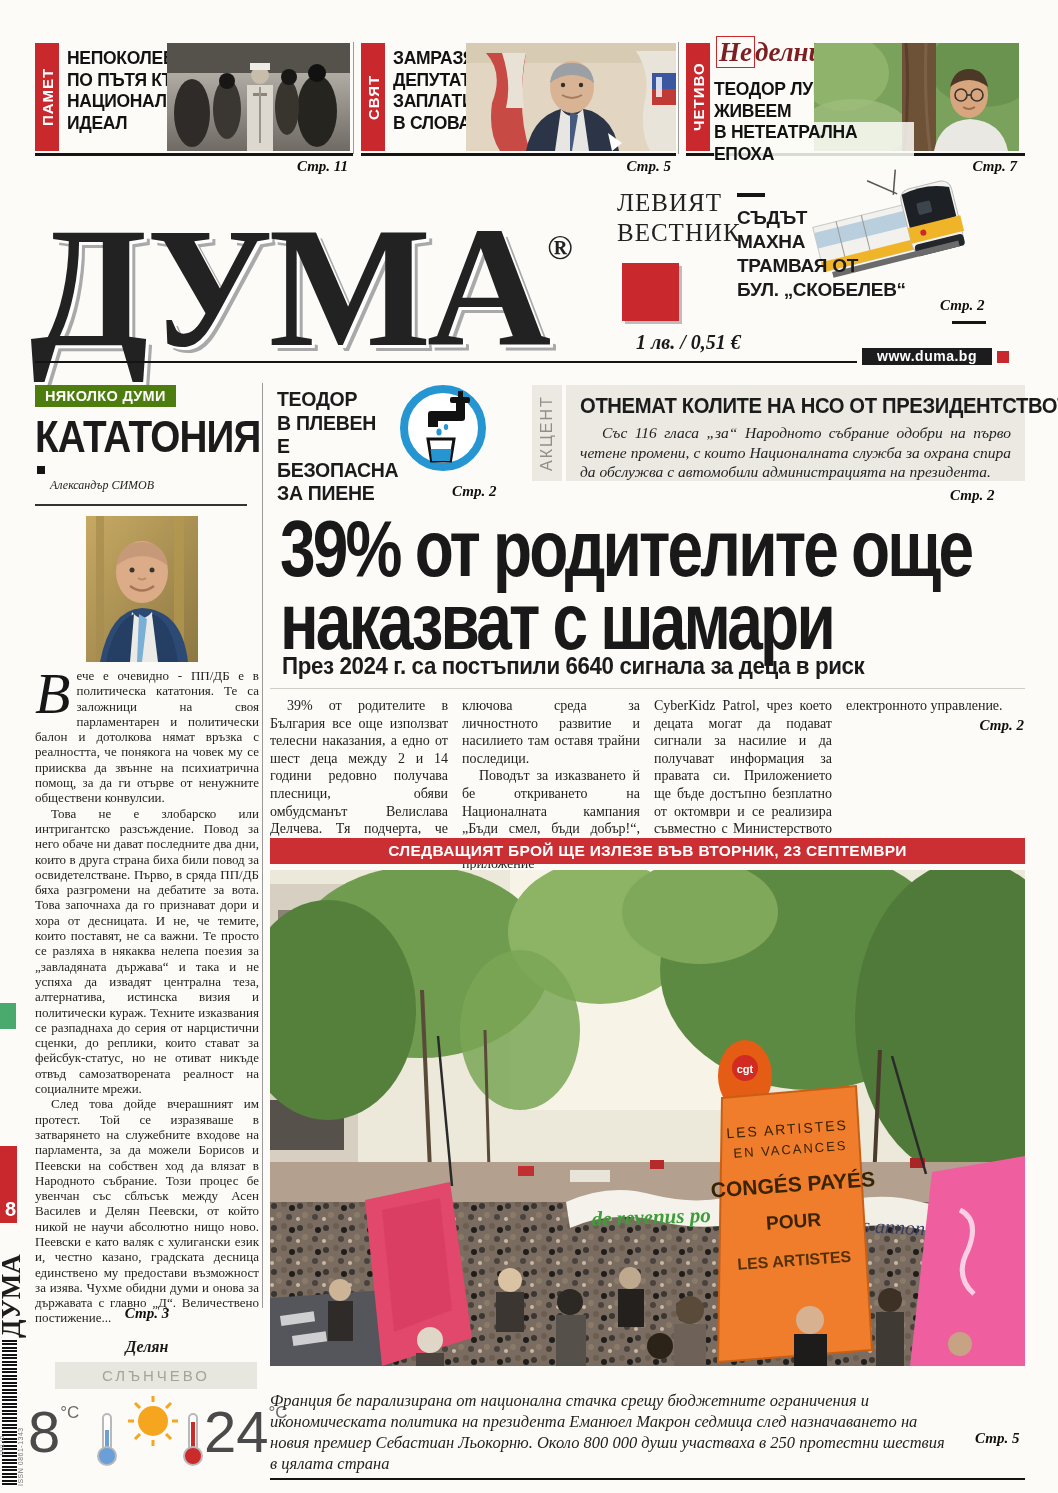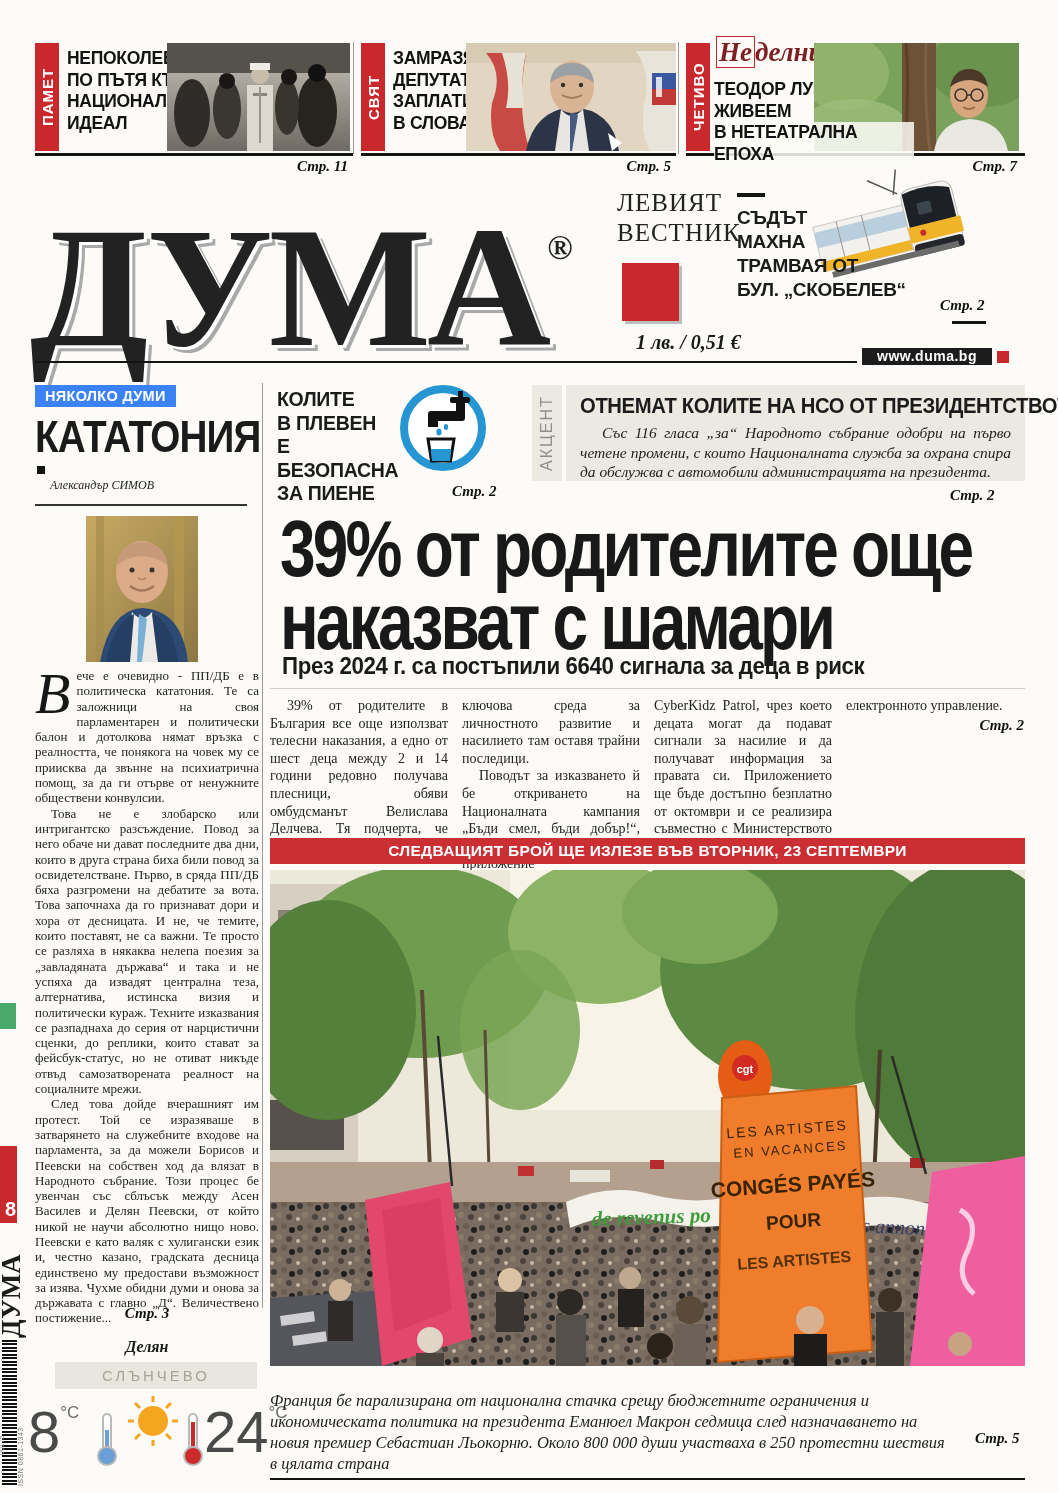"НЯКОЛКО ДУМИ" div.abs { background: #3b82f6 -> #4d7c0f }
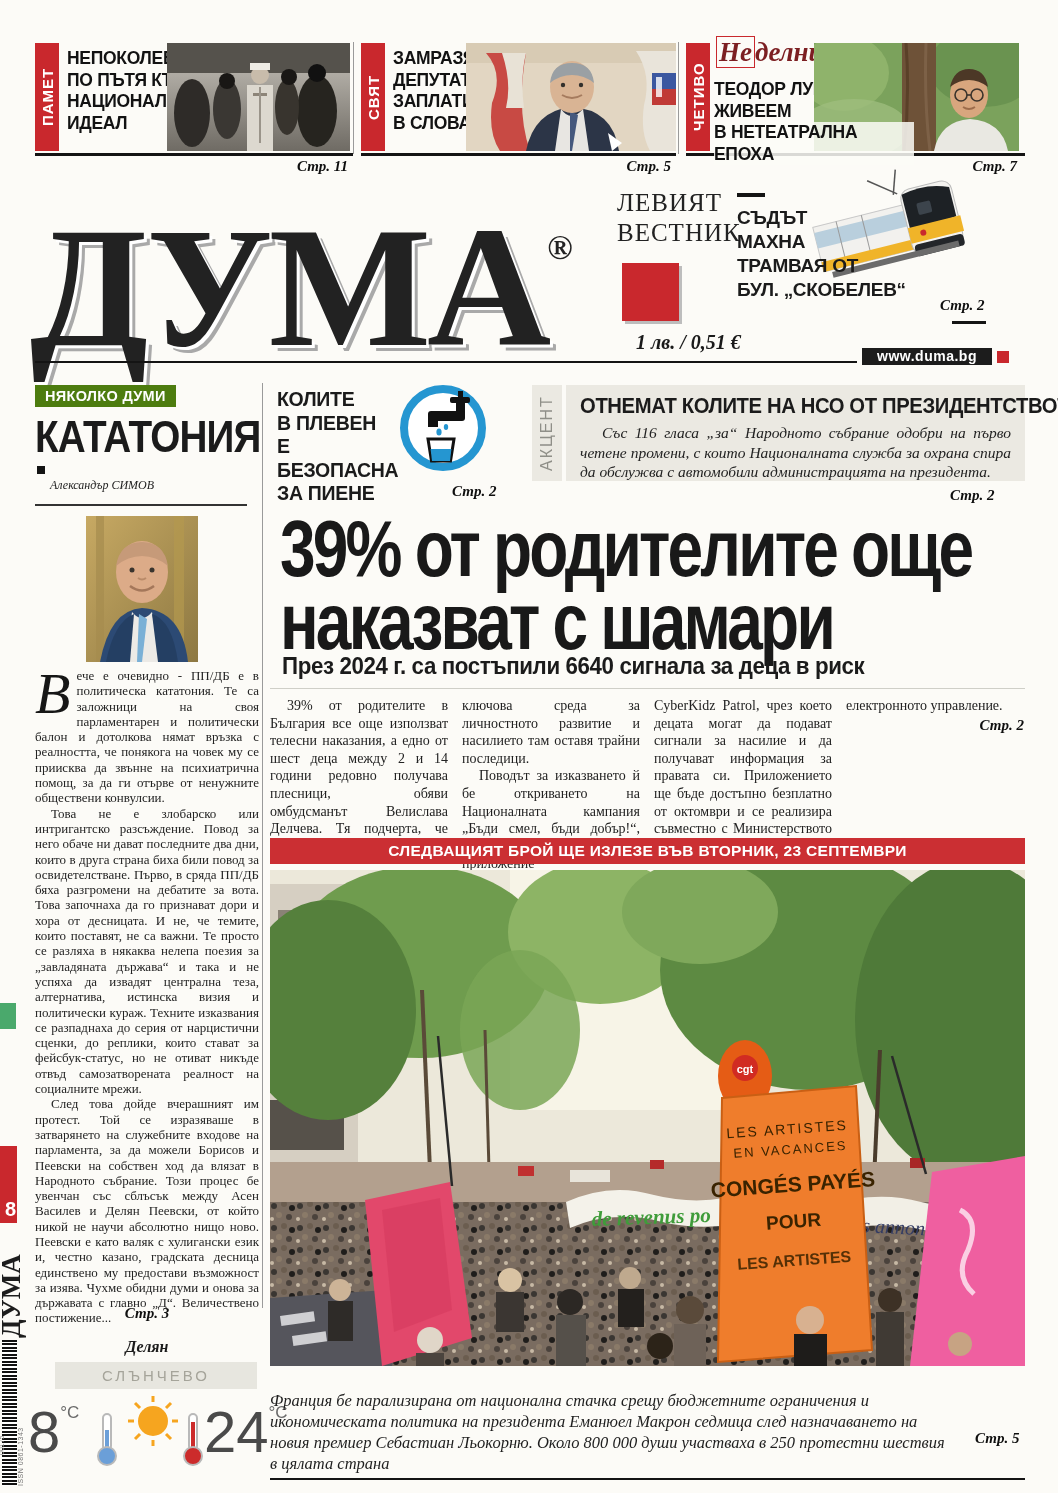"КОЛИТЕ" div { text: КОЛИТЕ -> ТЕОДОР }
